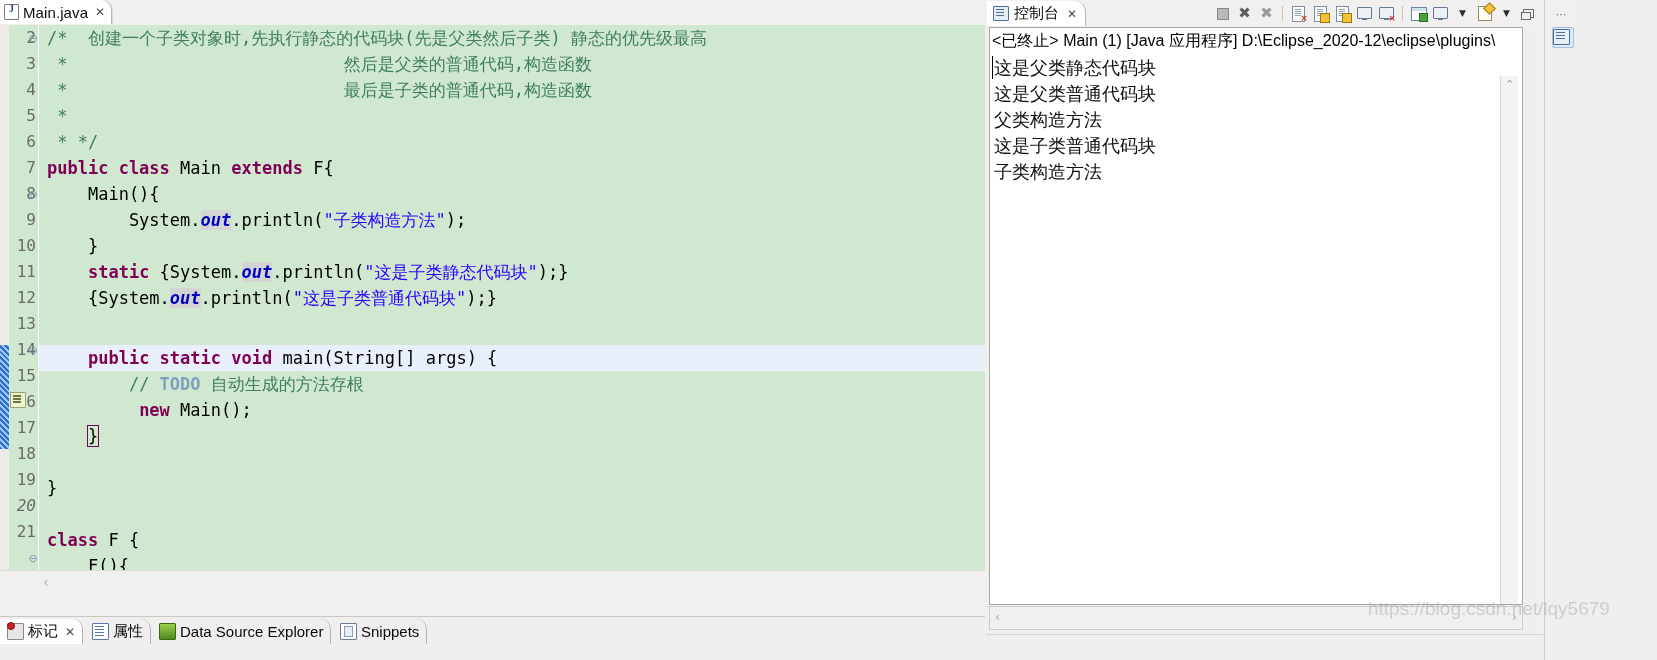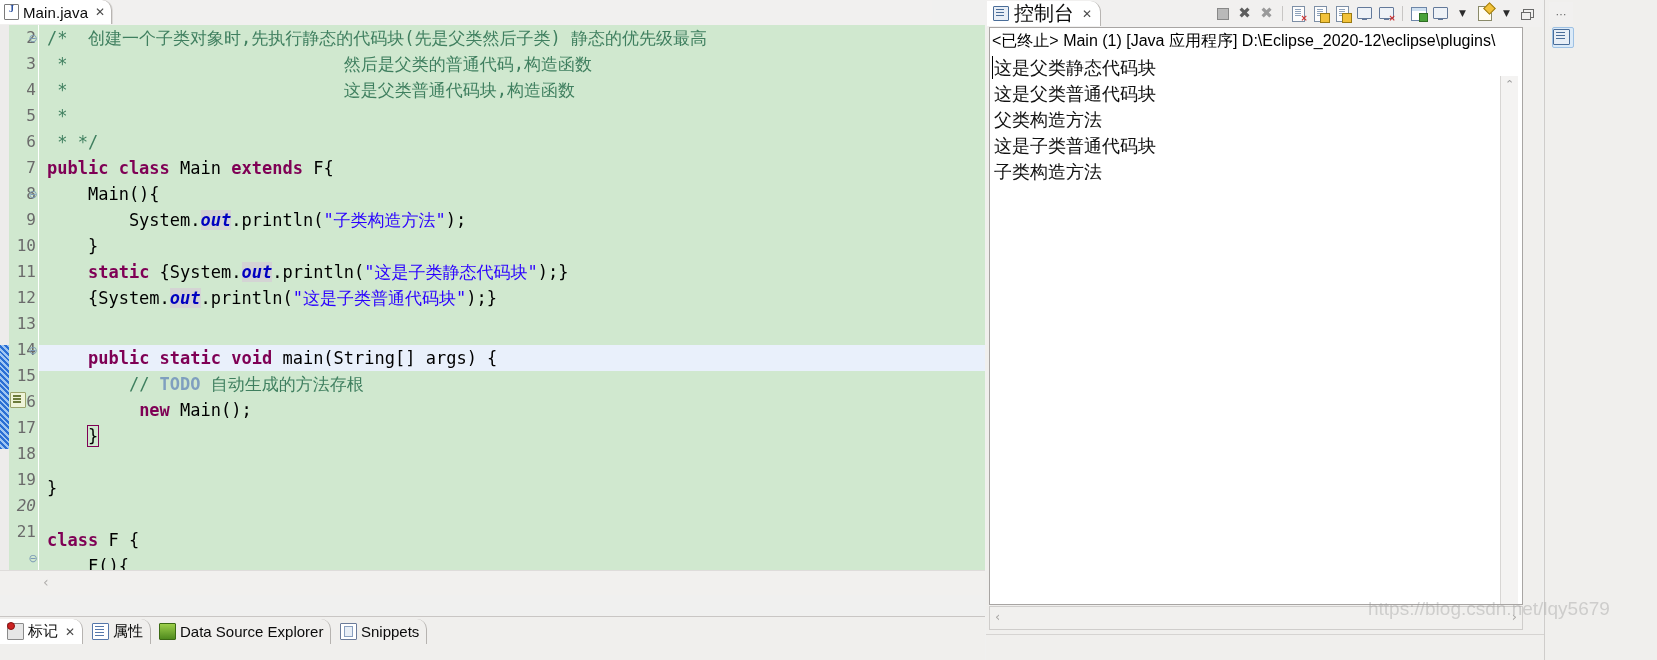"控制台" .ctab .clabel { font-size: 20px -> 15px }
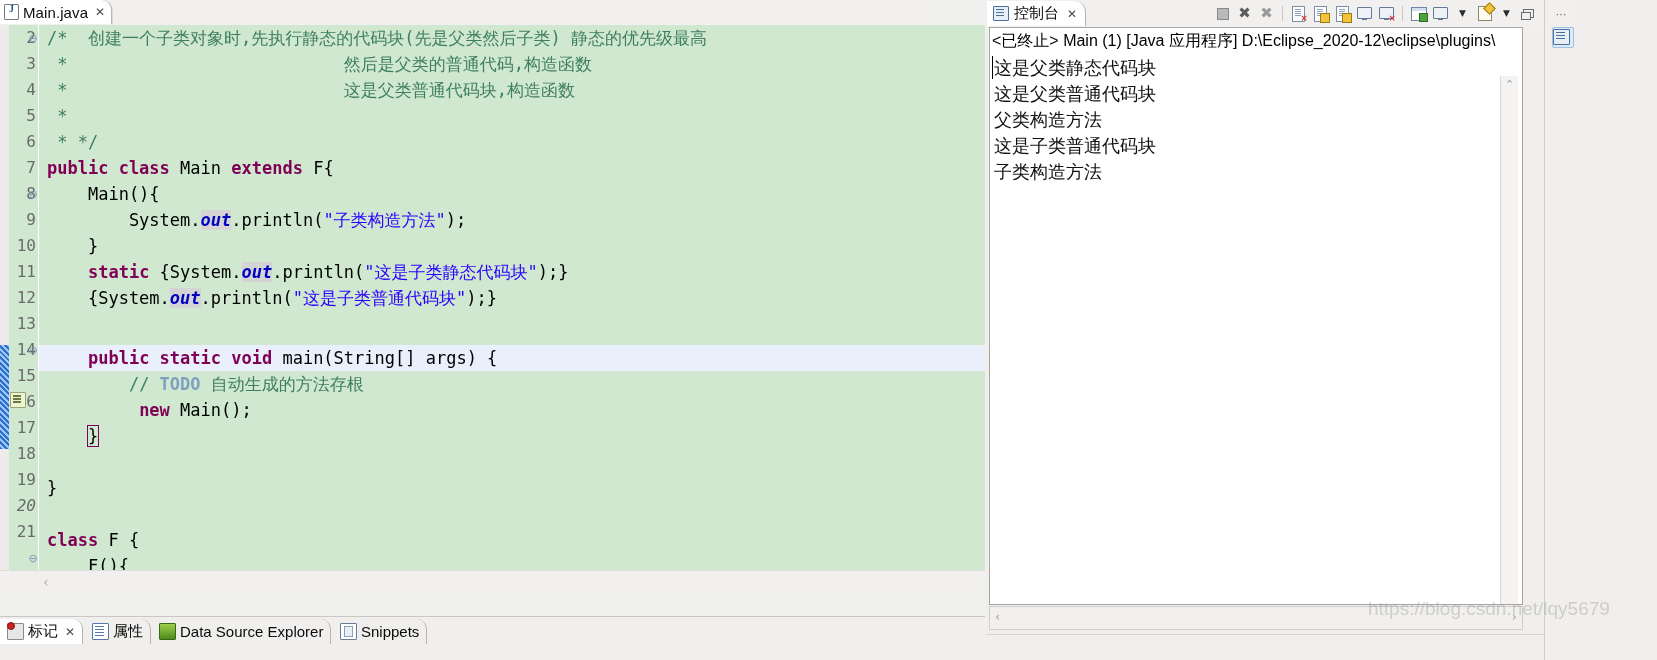"* 这是父类普通代码块,构造函数" span.c { text: 这是父类普通代码块 -> 最后是子类的普通代码 }
